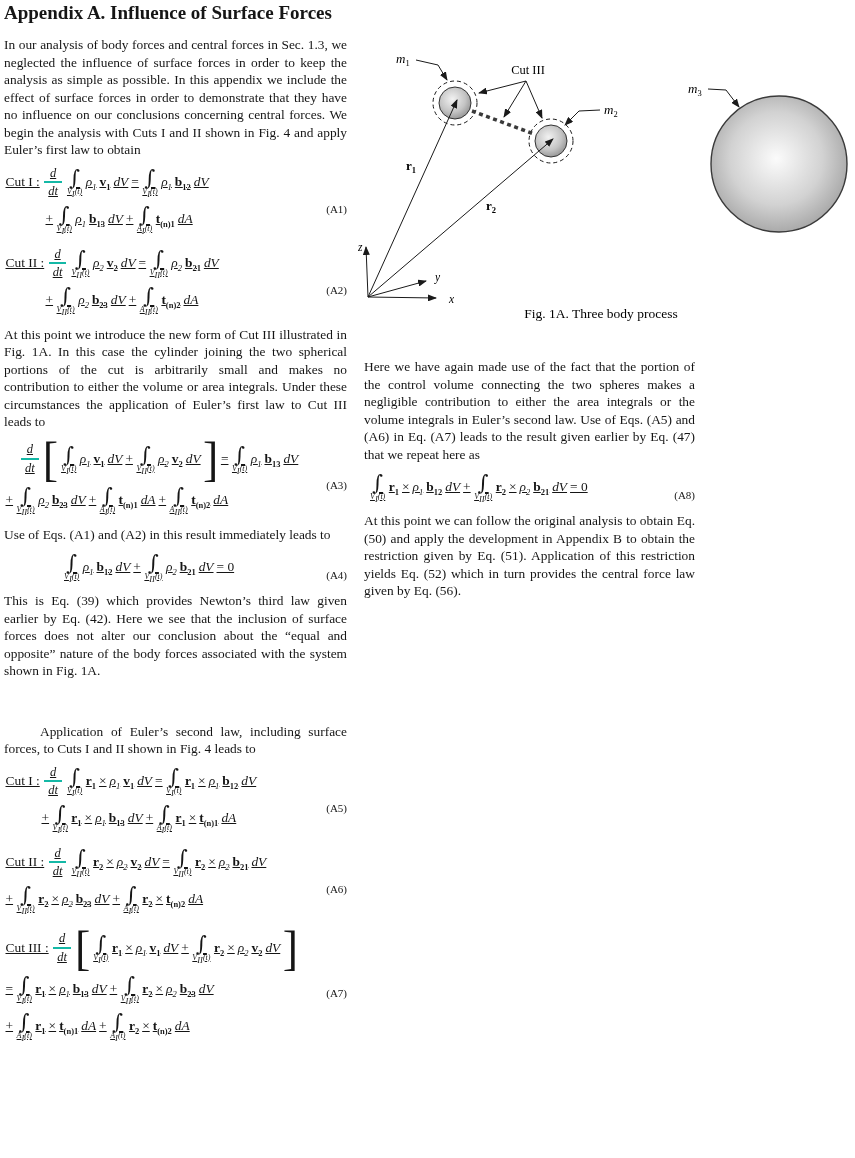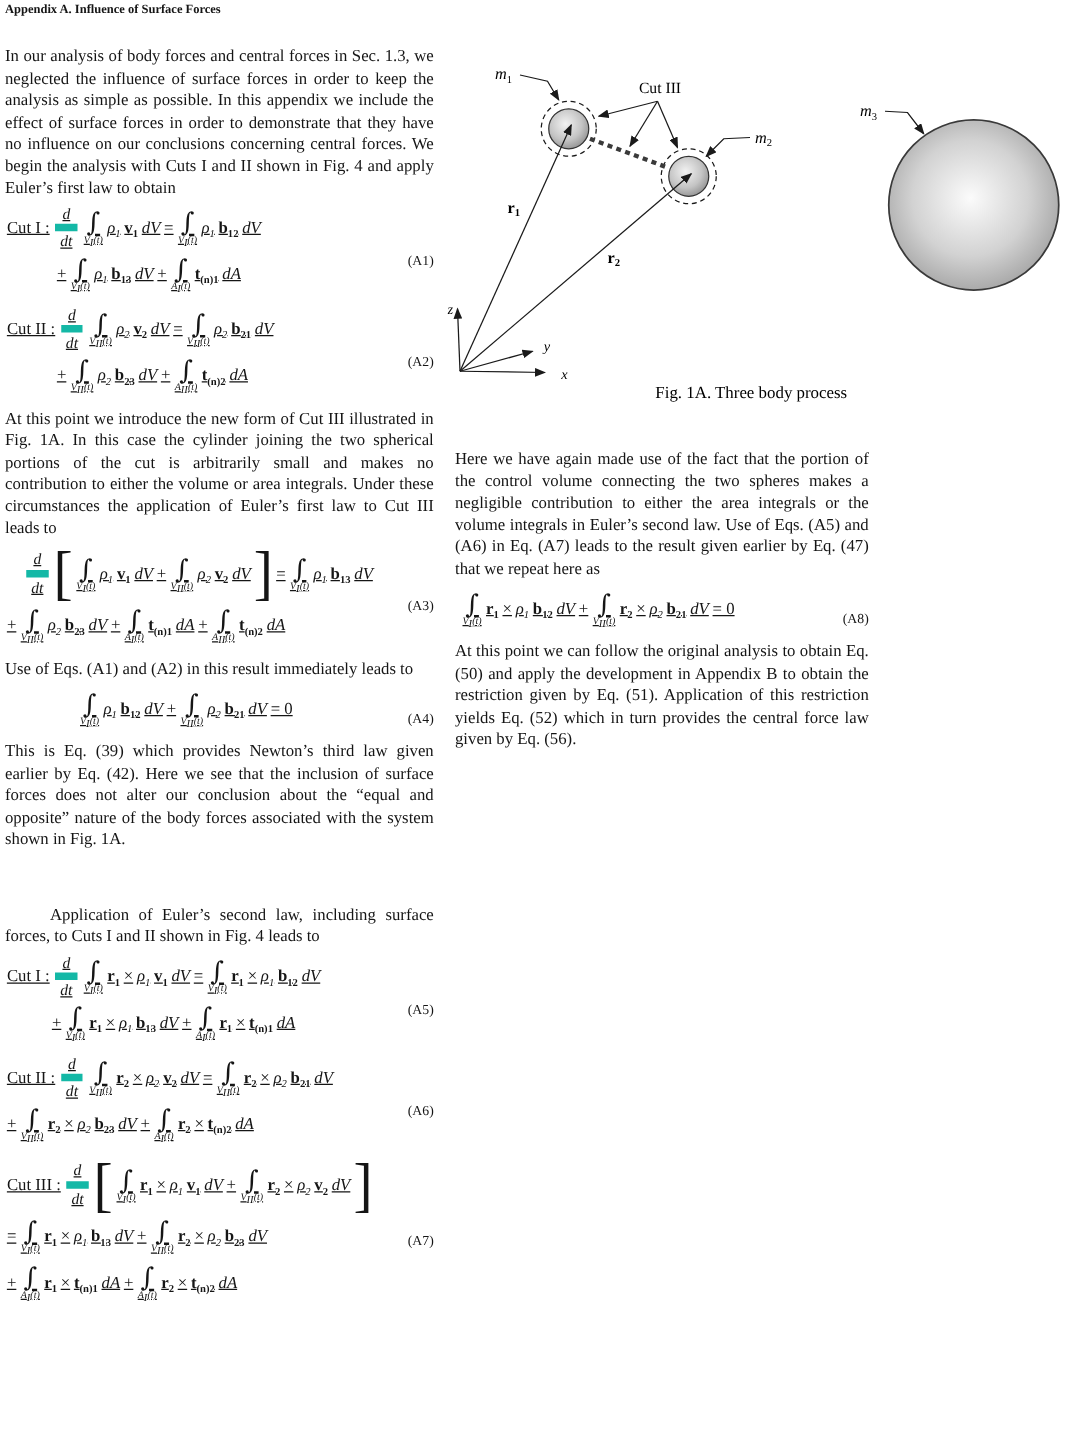"Appendix A. Influence of Surface" .title { font-size: 10px -> 19px }
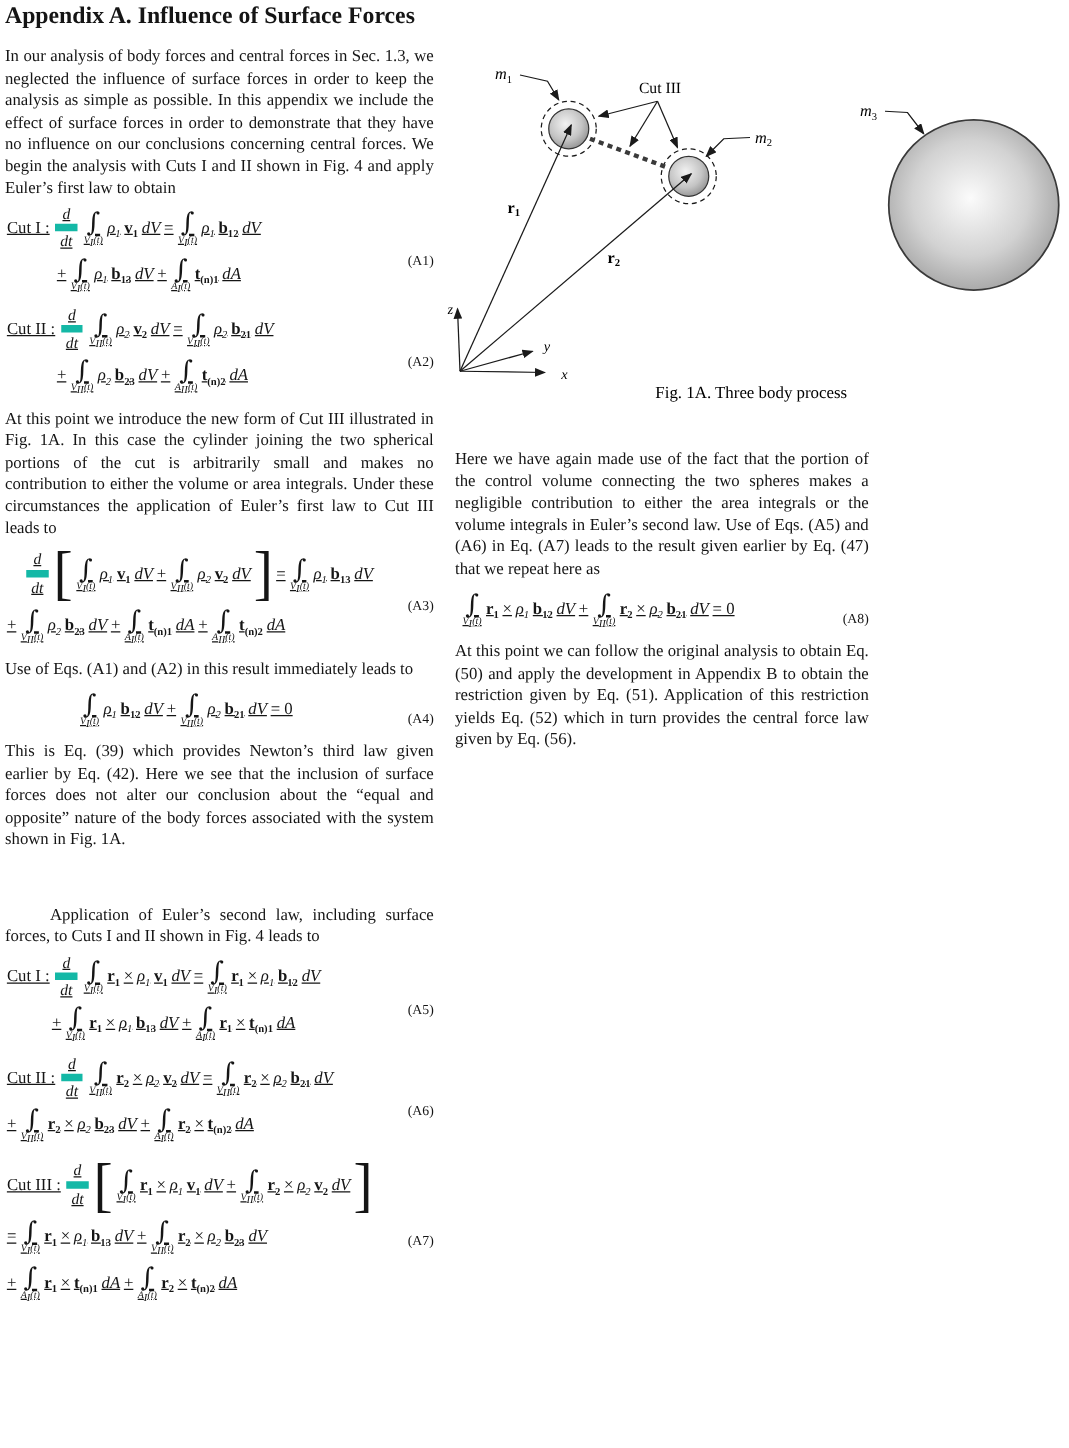"dt" .frac .d { border-top: 6px solid #14b8a6 -> 2px solid #14b8a6 }
